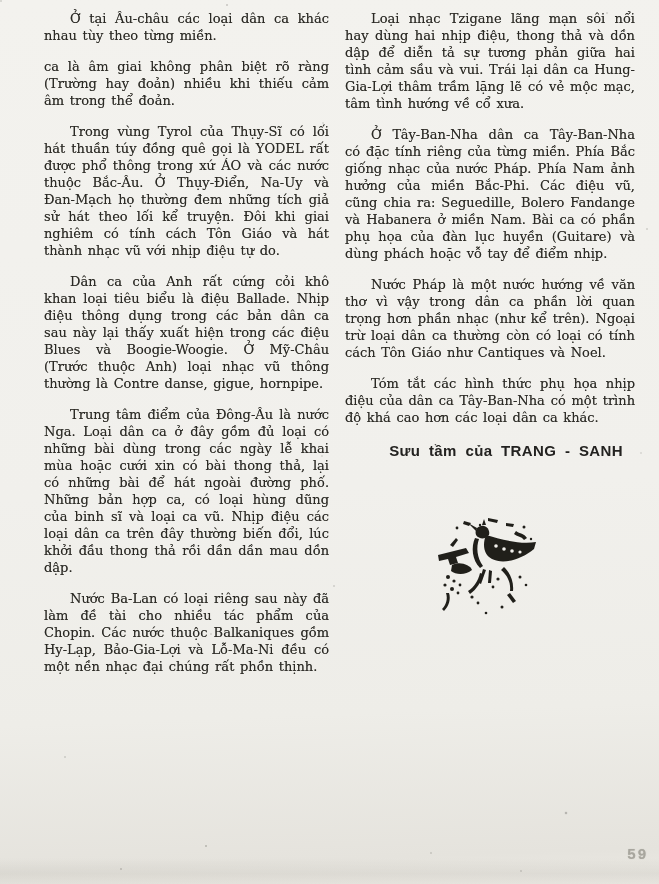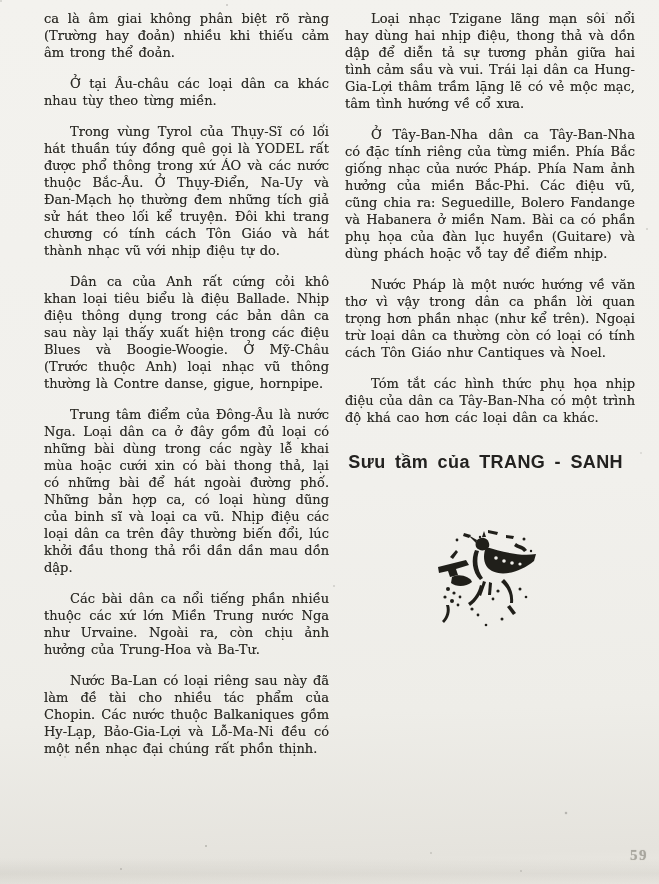"ca là âm giai không" p.para { order: before "Ở tại Âu-châu các loại" -> after "Ở tại Âu-châu các loại" }
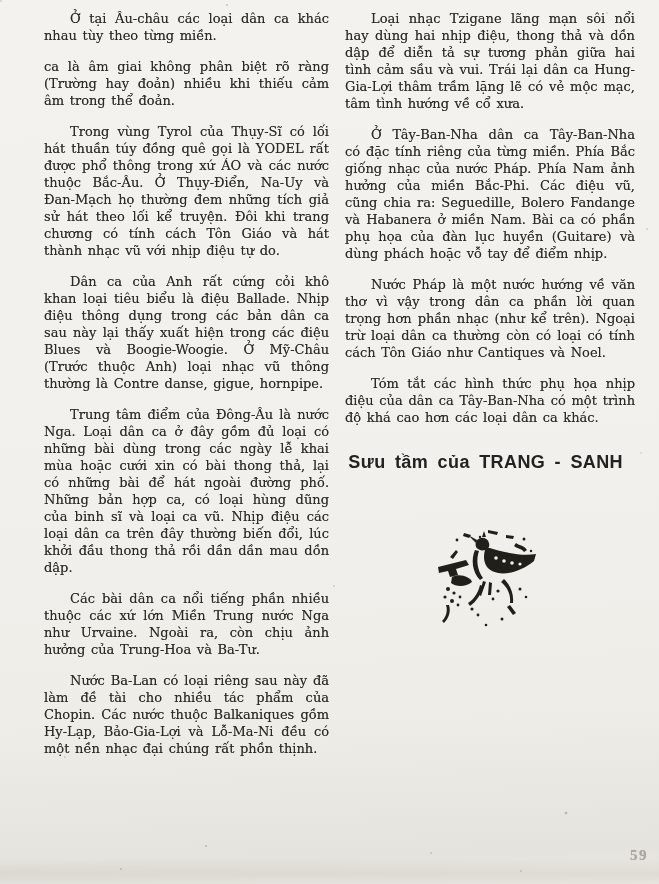"Trong vùng Tyrol của Thụy-Sĩ" p.para { text: trang chương -> giai nghiêm }
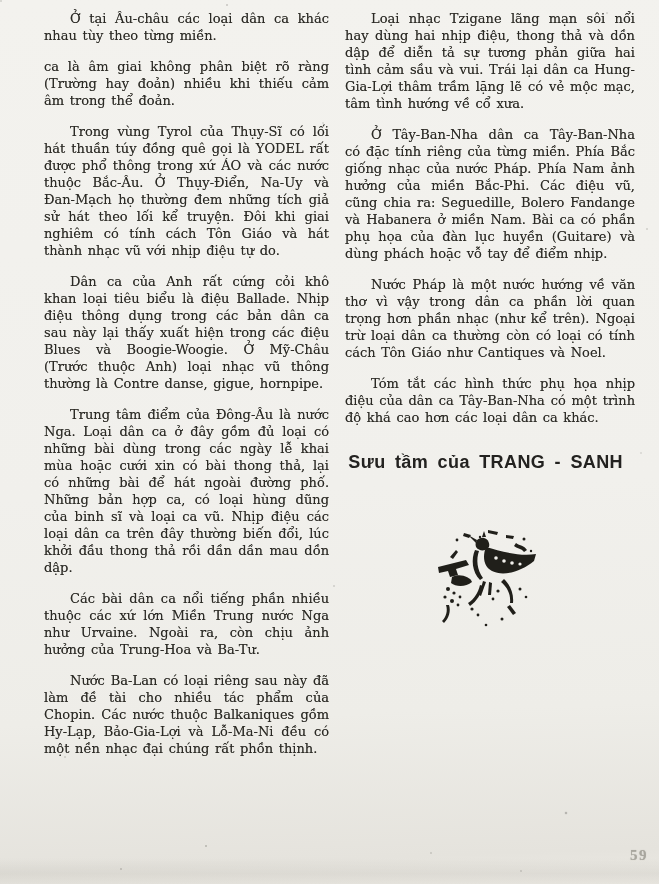"Sưu tầm của TRANG -" .attribution { font-size: 18px -> 15px; margin-top: 28px -> 16px }
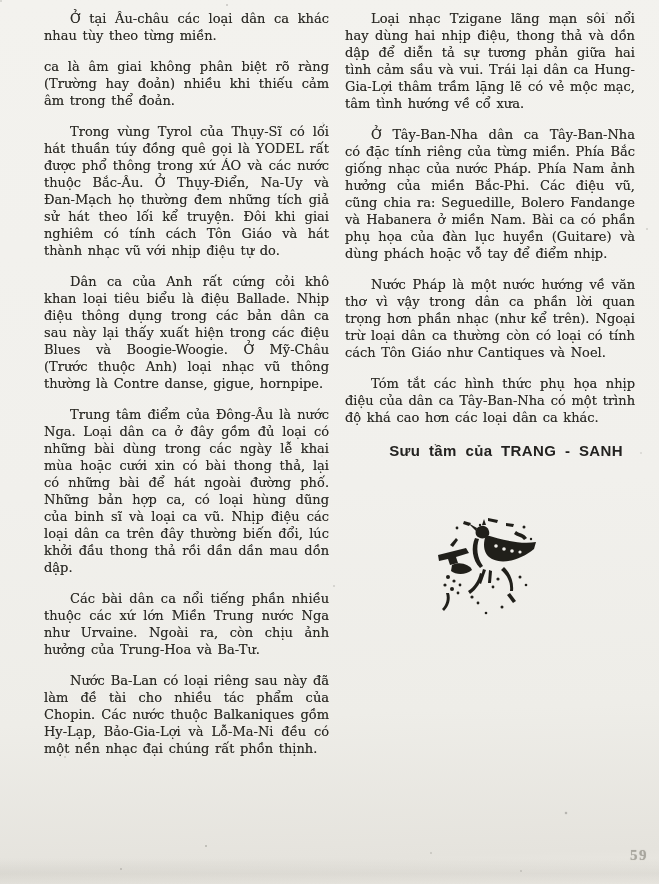"Các bài dân ca nổi" p.para { html: <p>Các bài dân ca nổi tiếng phần nhiều thuộc các xứ lớn Miền Trung nước Nga như Urvaine. Ngoài ra, còn chịu ảnh hưởng của Trung-Hoa và Ba-Tư.</p> -> none }
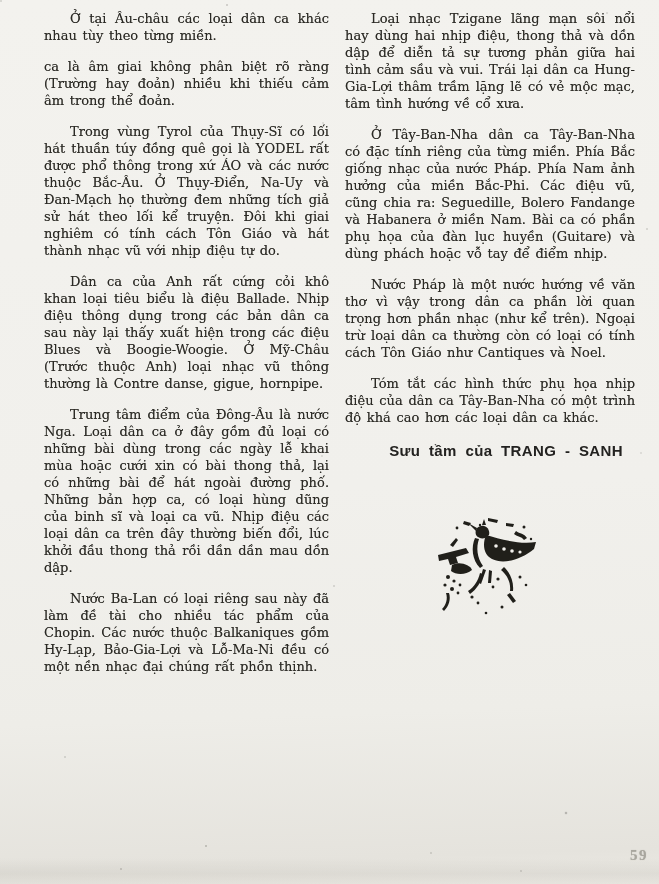"59" .pagenum { font-family: Liberation Serif, serif -> Liberation Mono, monospace }
